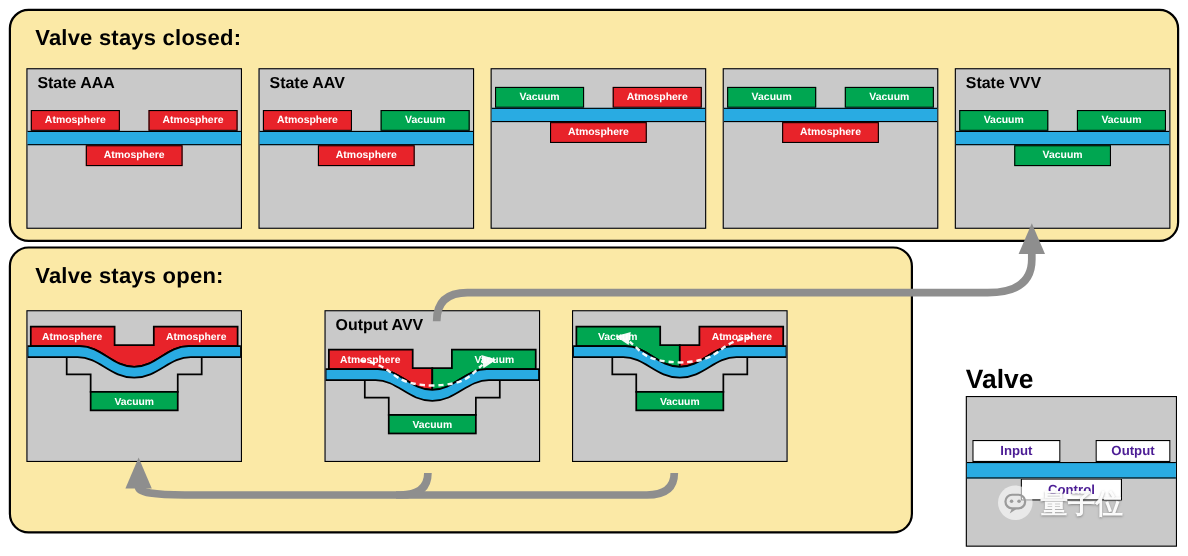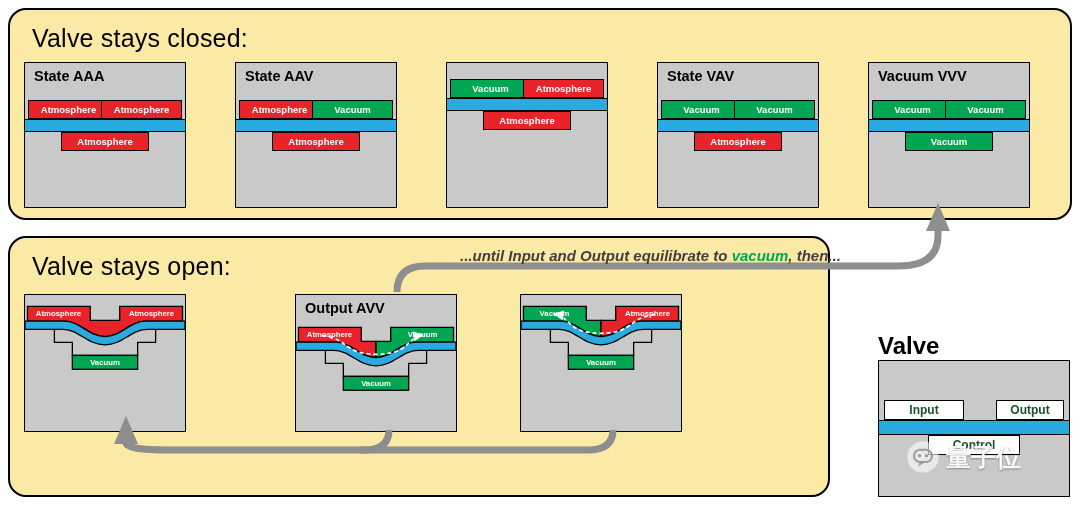"Valve stays closed:" .panel-title { font-size: 25px -> 20px; font-weight: 400 -> 700 }
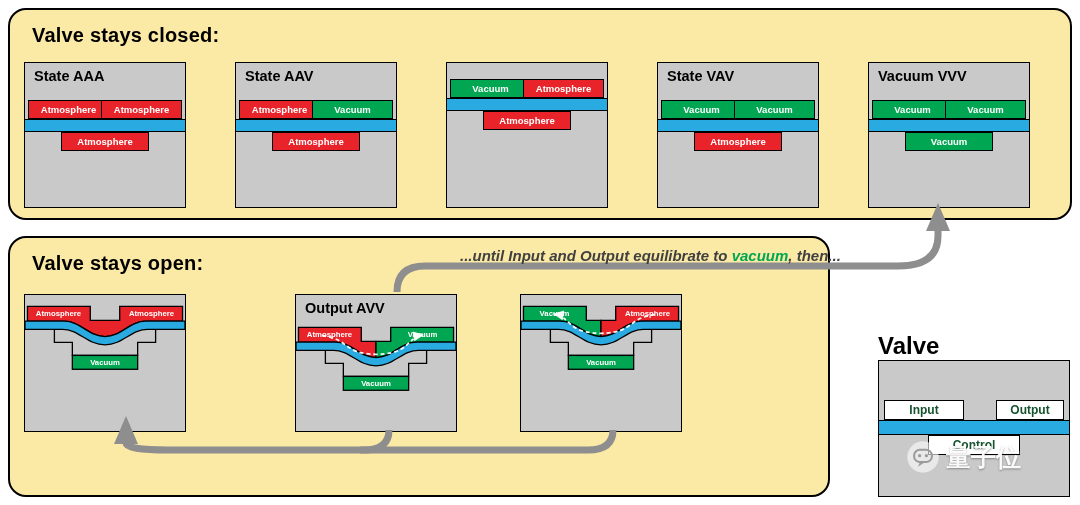"State AAA" .card { width: 162px -> 196px }
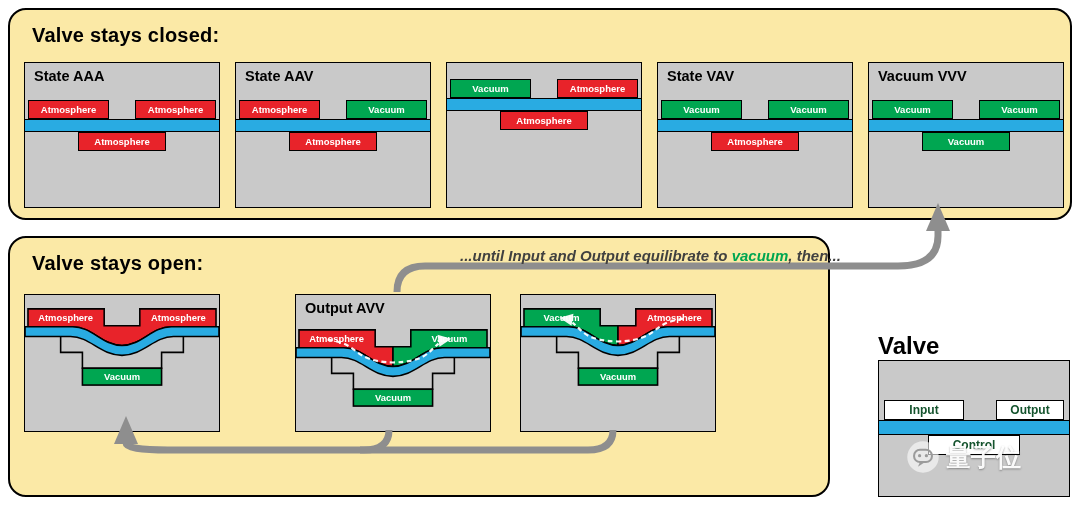"State VAV" div.card-title { html: <div>State VAV</div> -> none }
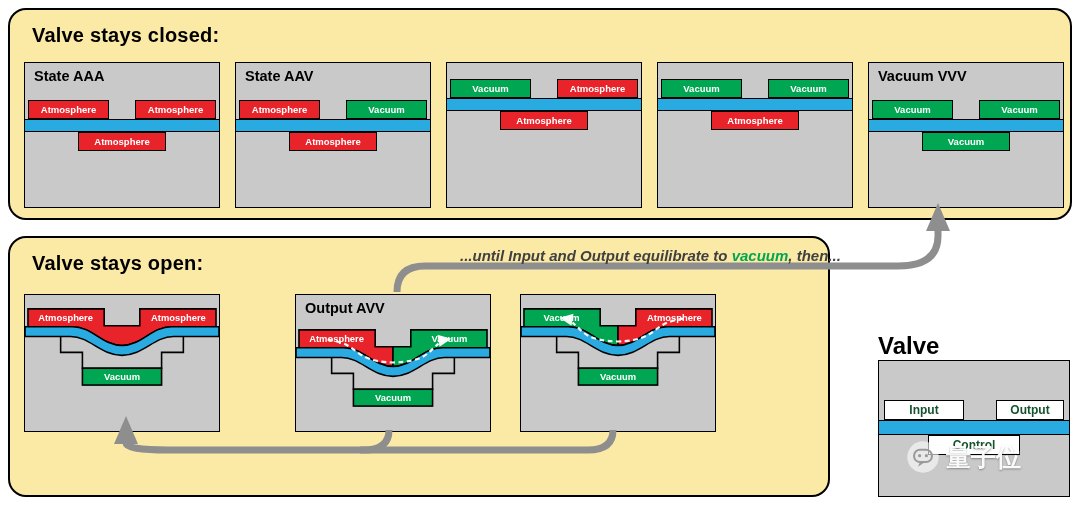"Vacuum VVV" div.card-title { text: Vacuum -> State }
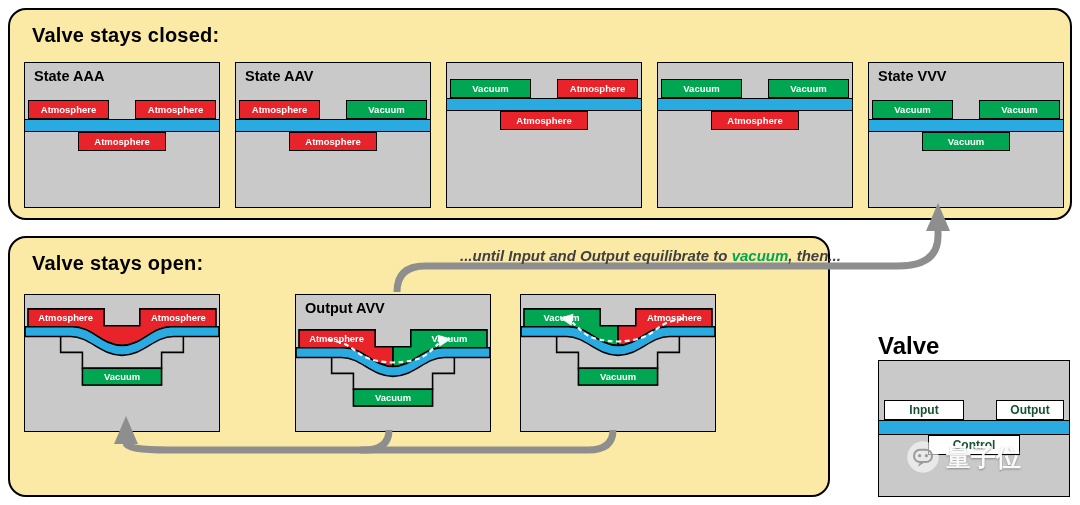"Valve stays open:" #open-panel { top: 236px -> 224px }
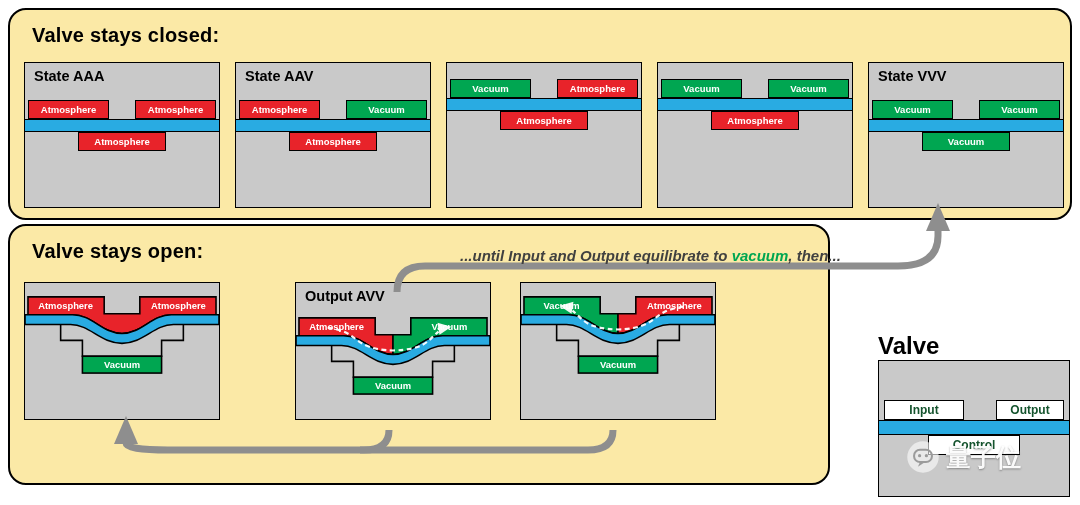"...until Input and Output equilibrate" div.note { html: <div> <span>...until Input and Output equilibrate to </span><span>vacuum</span><span>, then...</span> </div> -> none }
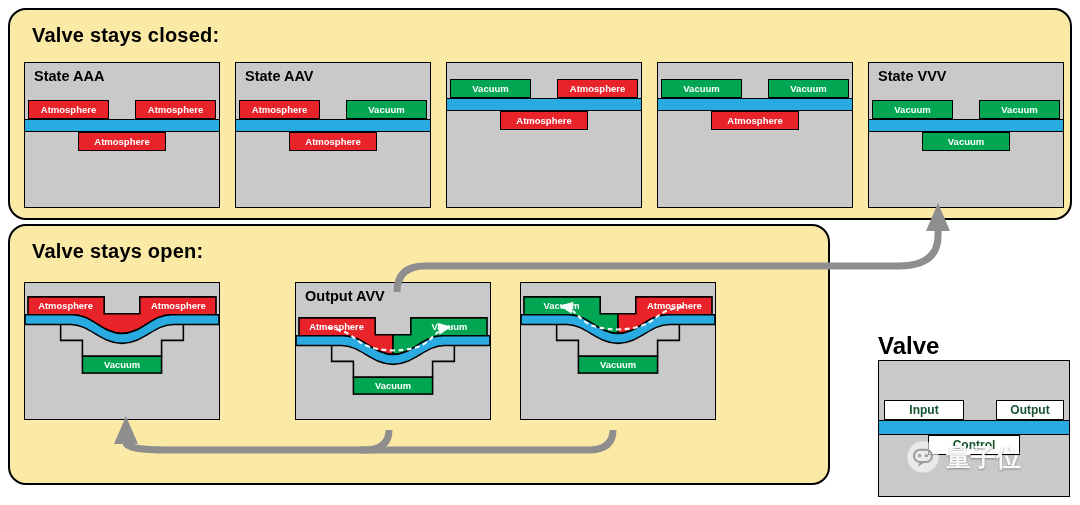"Input" .chip.io { color: #14532d -> #4c1d95 }
